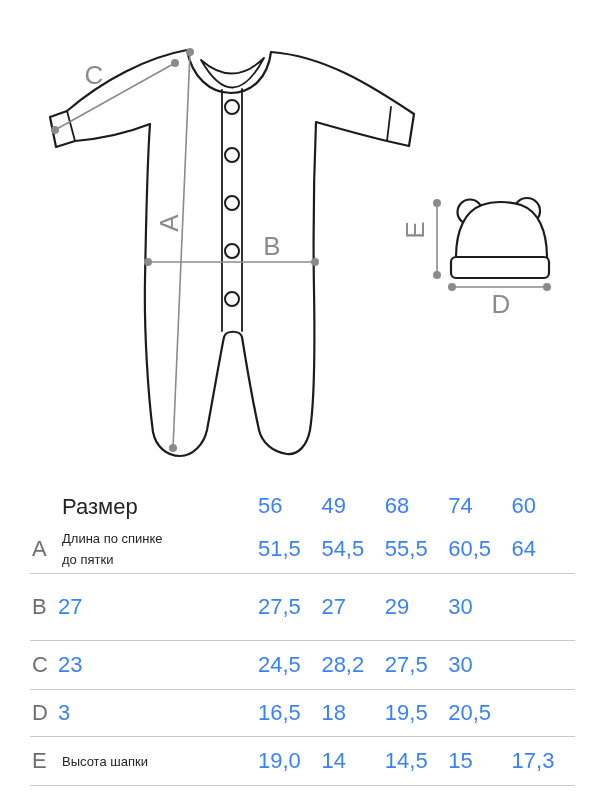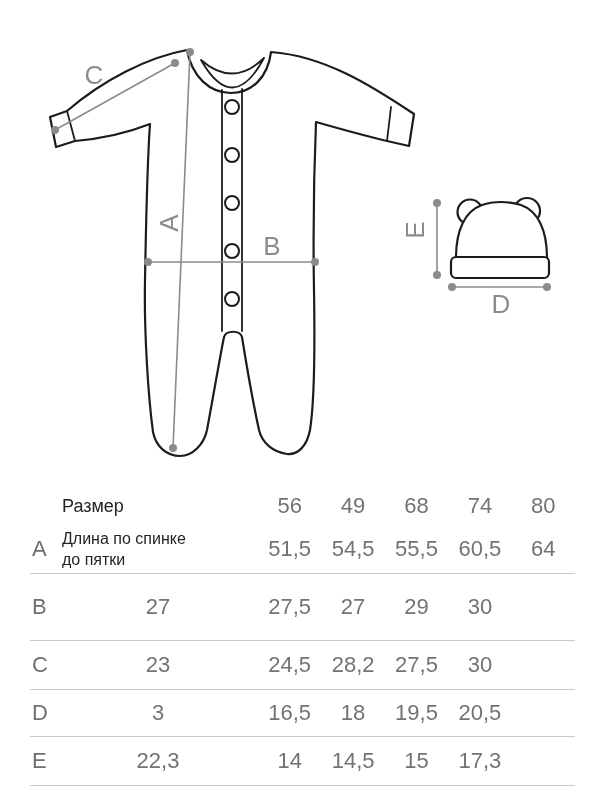"Размер" .t-size-label { font-size: 18px -> 22px }
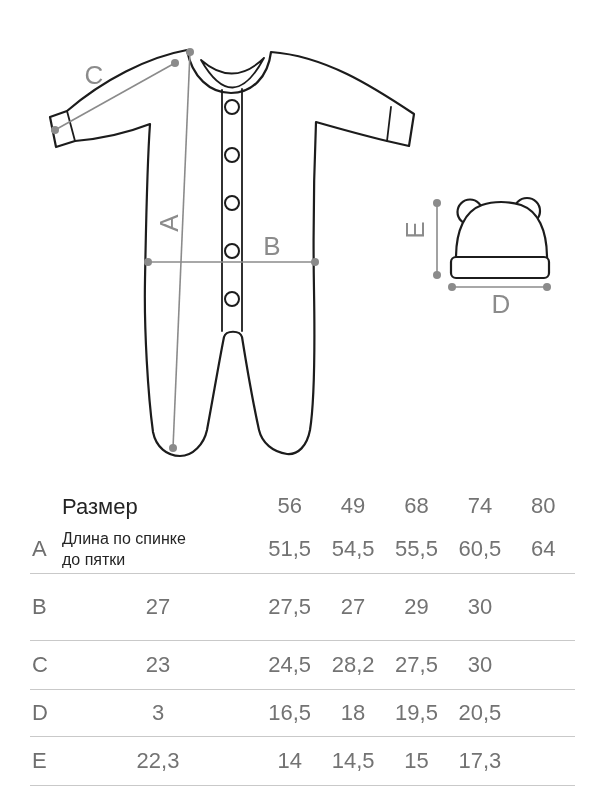"56" .t-val { color: #737373 -> #3b82f6; text-align: center -> left }
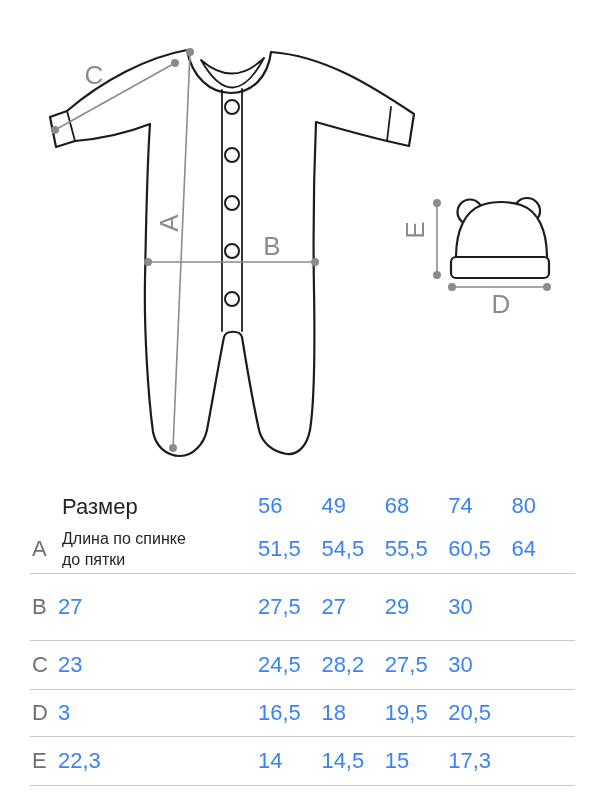"80" div.t-val { text: 80 -> 60 }
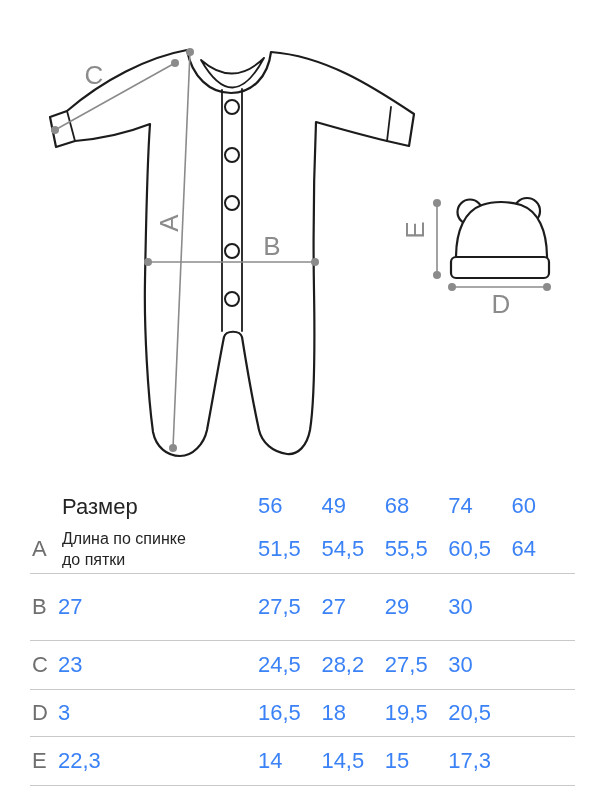"Длина по спинке" .t-label { font-size: 16px -> 13px }
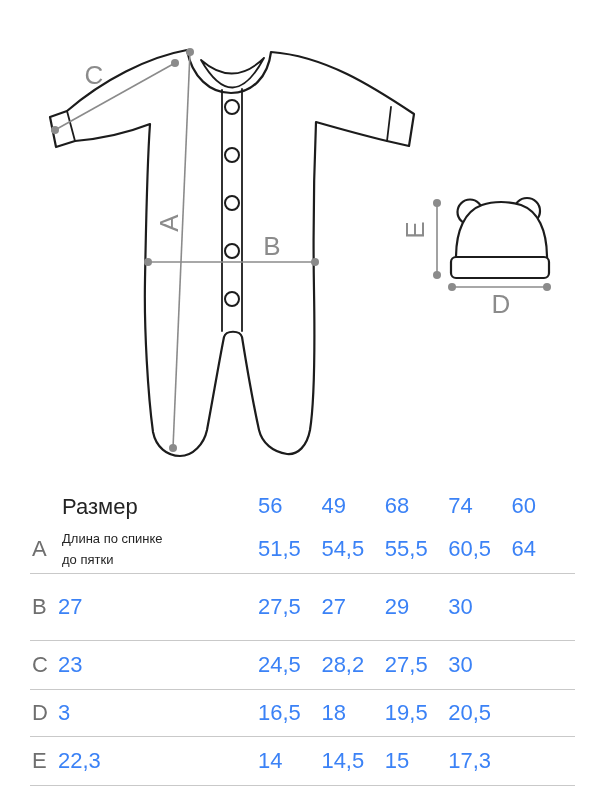"Высота шапки" div.t-label { html: none -> <div>Высота шапки</div> }
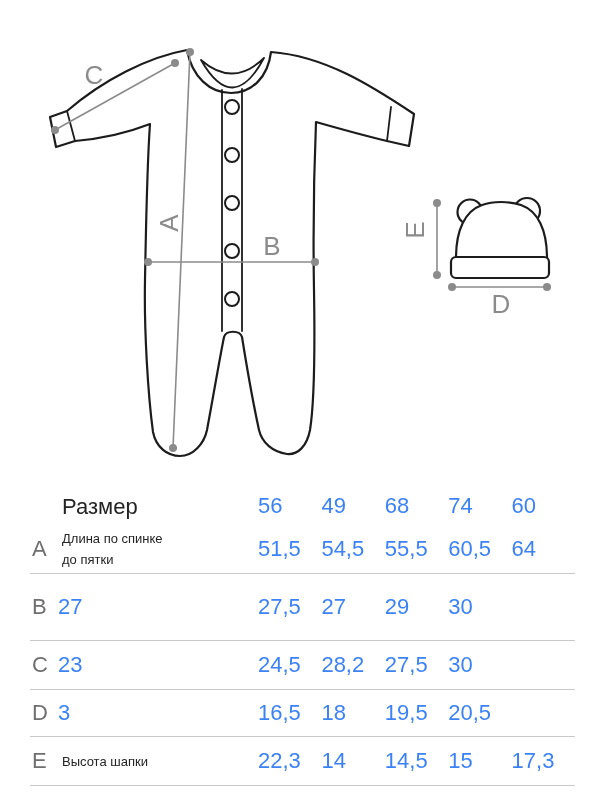"22,3" div.t-val { text: 22,3 -> 19,0 }
